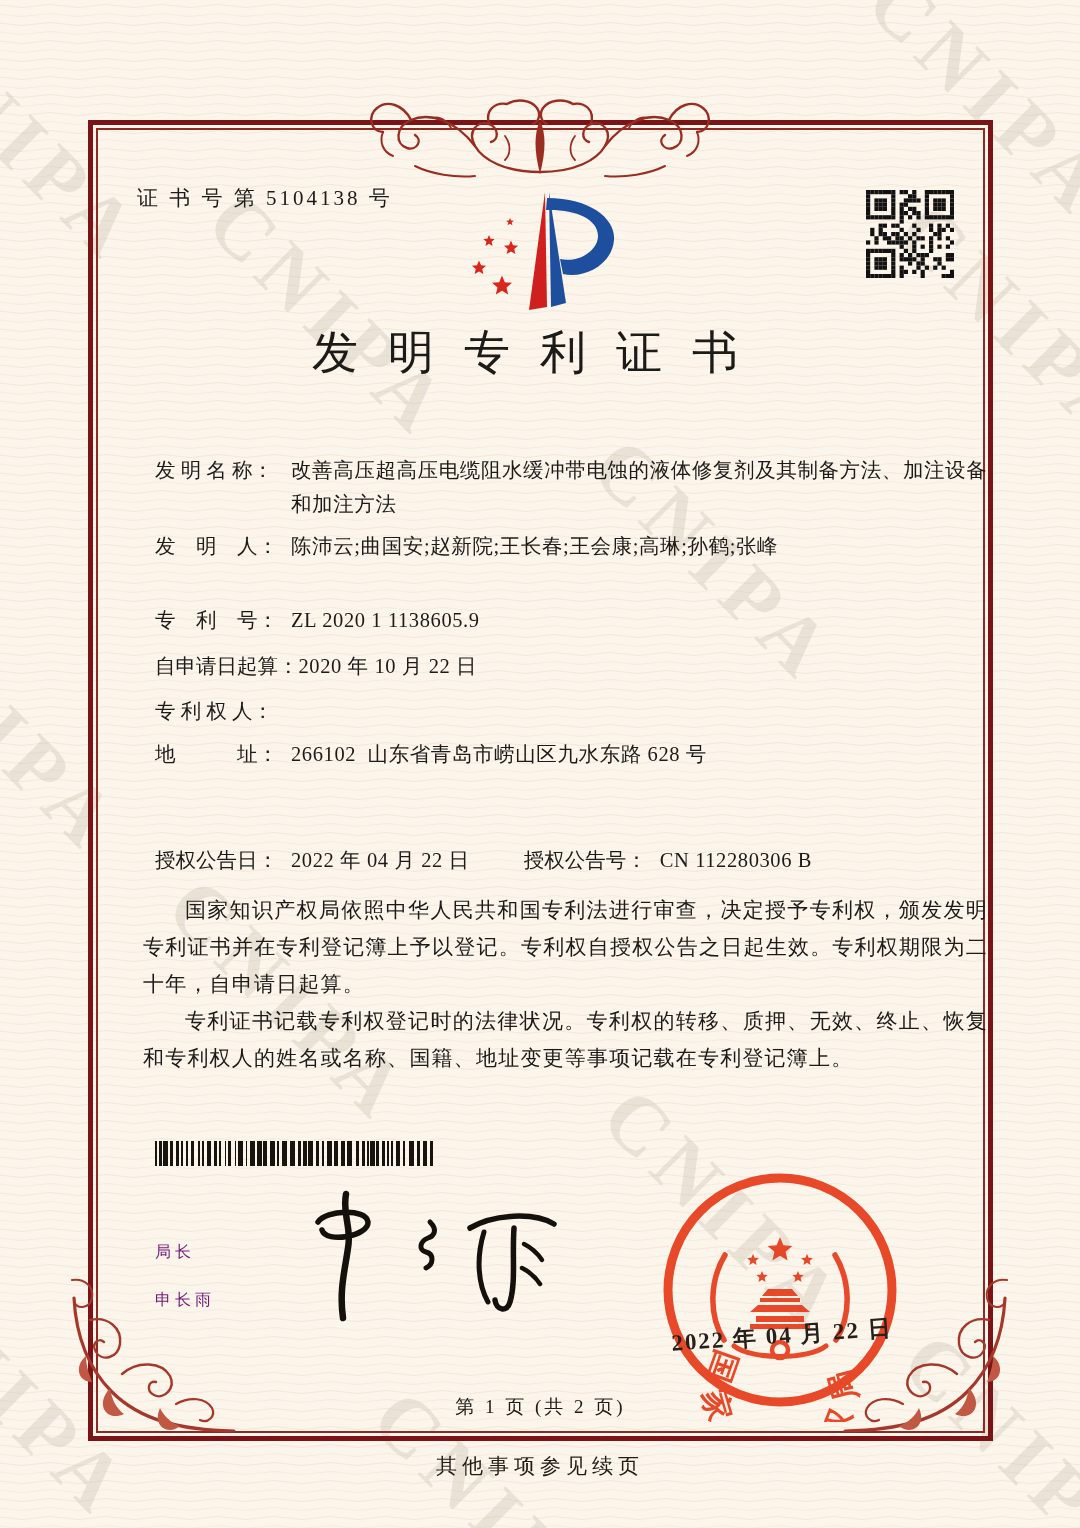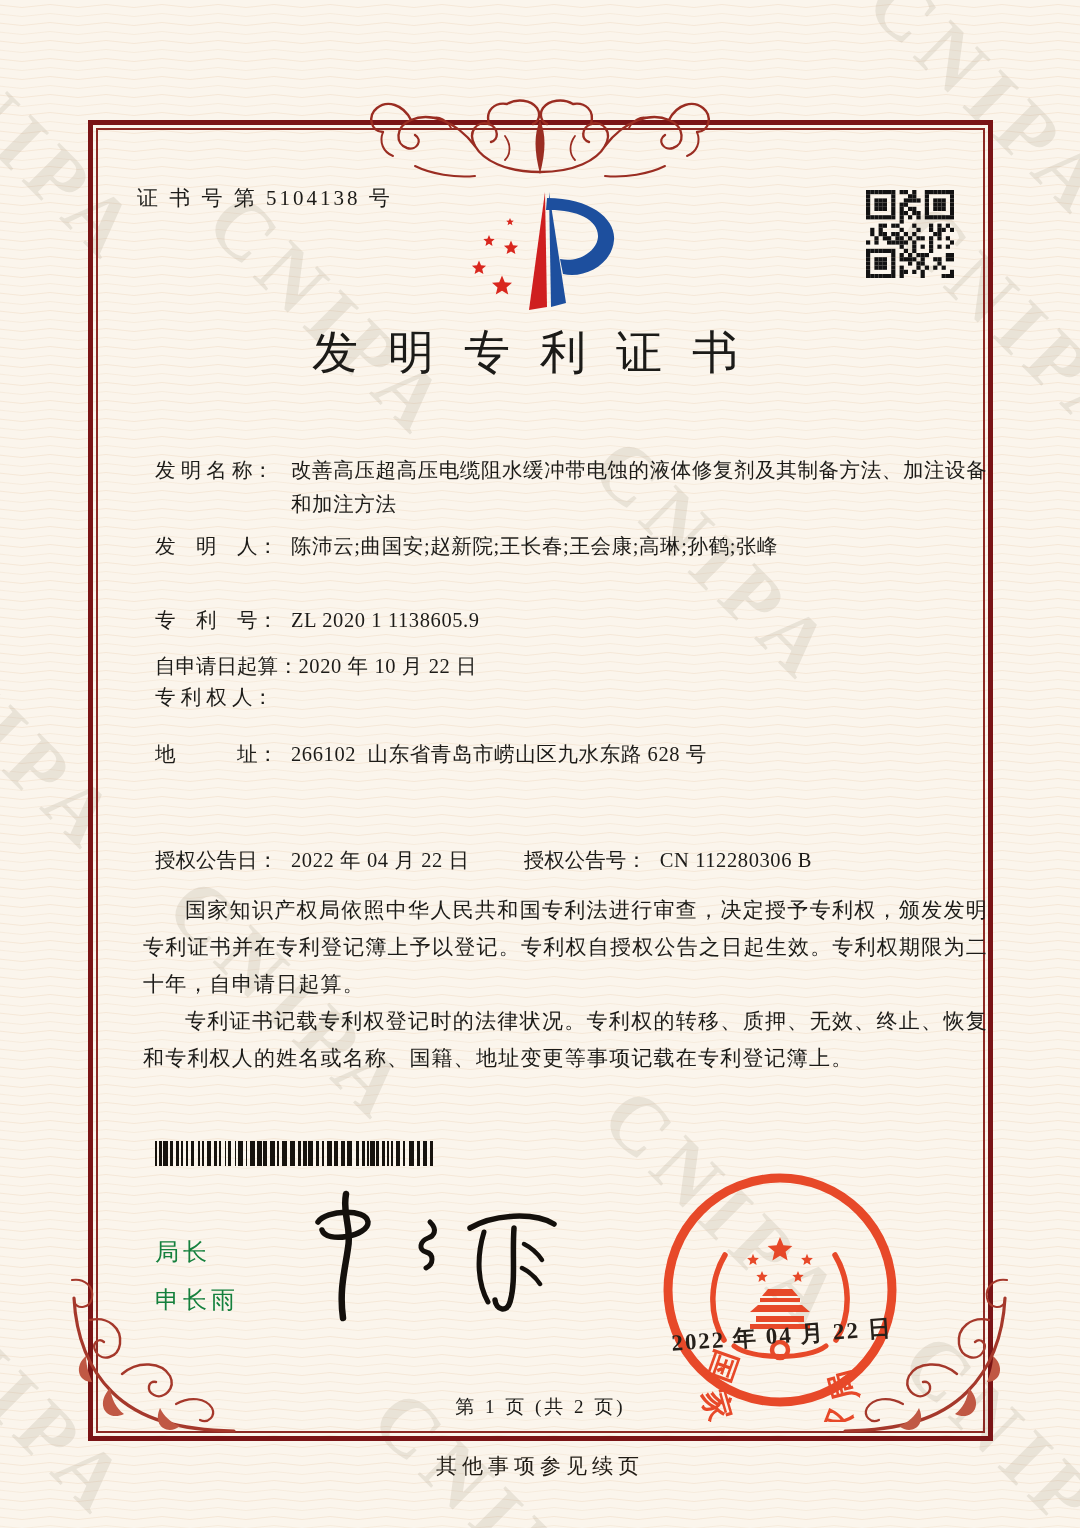"专 利 权 人：" .r-own { top: 680px -> 694px }
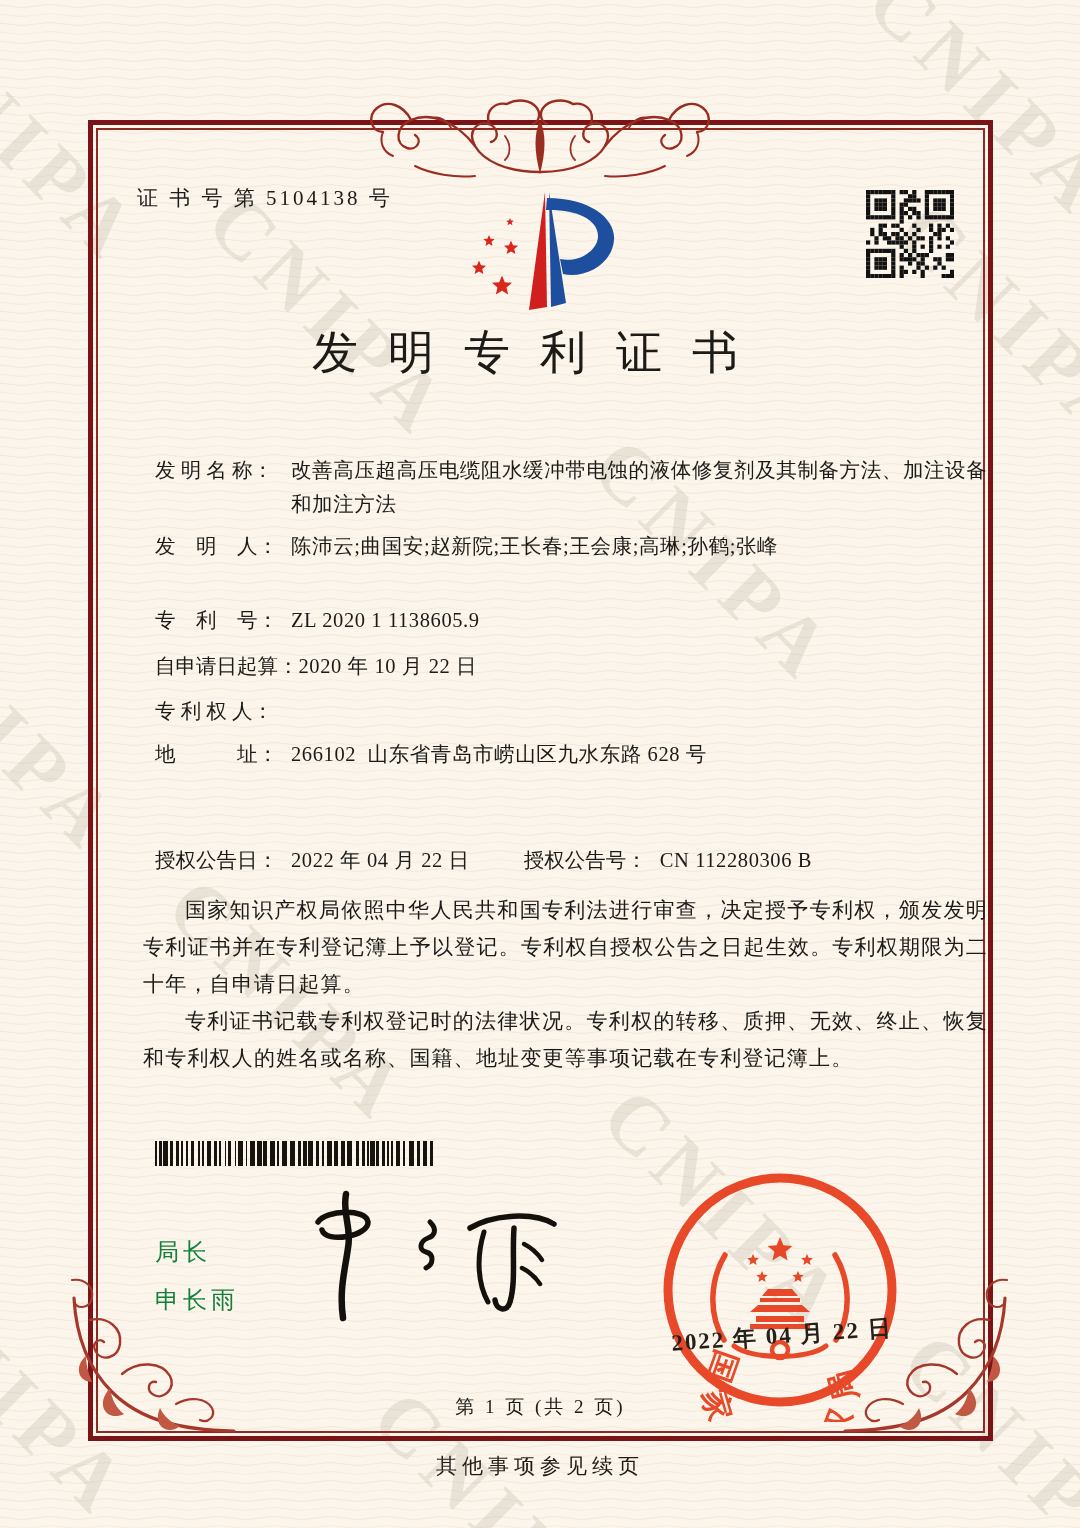"局长" .signer { color: #15803d -> #701a75; font-size: 24px -> 16px }
